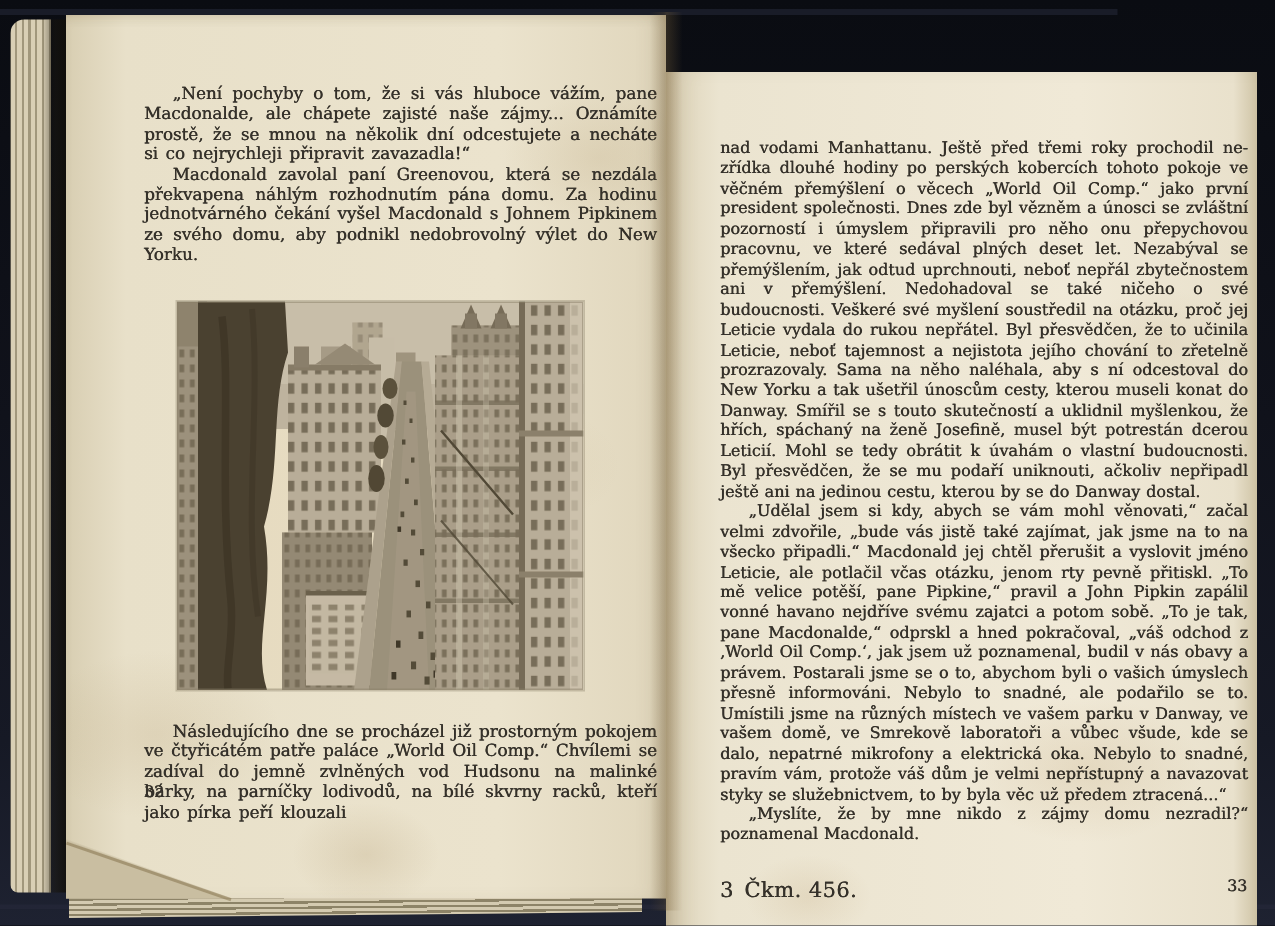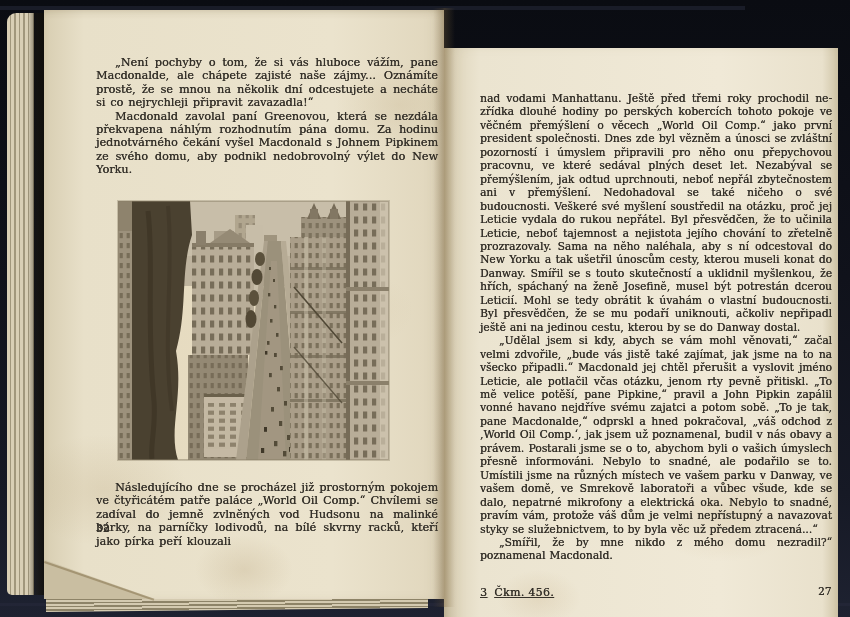"„Smířil, že by mne nikdo" p.para { text: Smířil, že by mne nikdo z mého -> Myslíte, že by mne nikdo z zájmy }
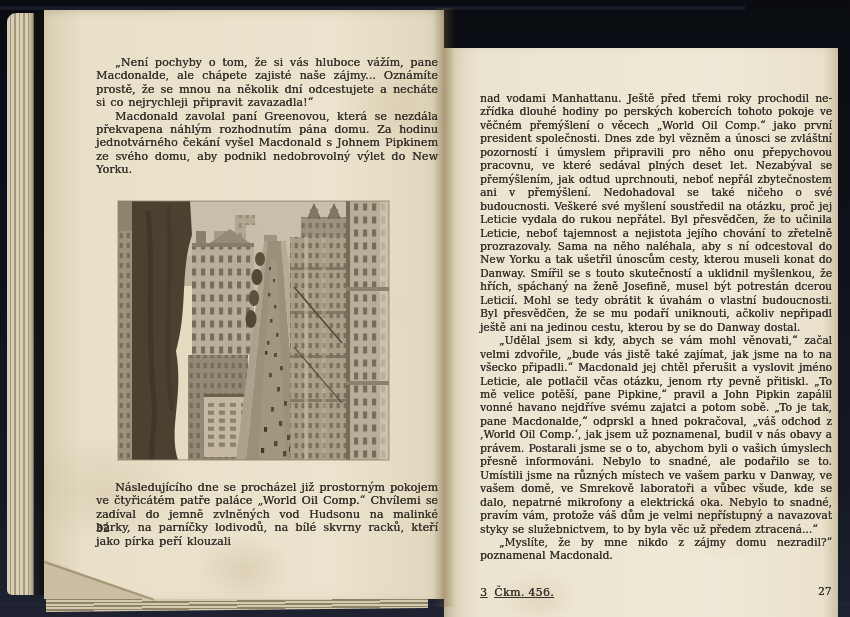"3 Čkm. 456." .footer { font-size: 11px -> 14px; text-decoration: underline -> none }
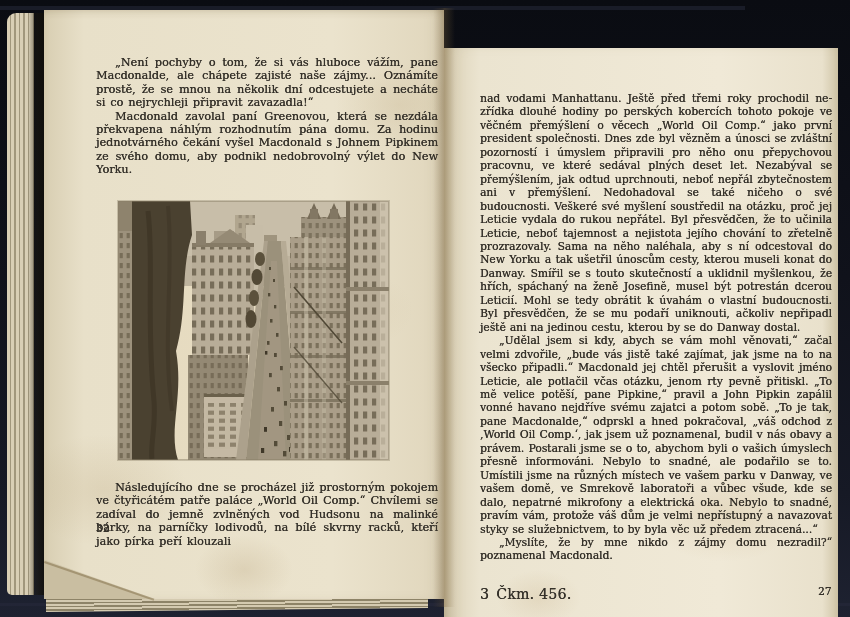"27" div.pagenum { text: 27 -> 33 }
